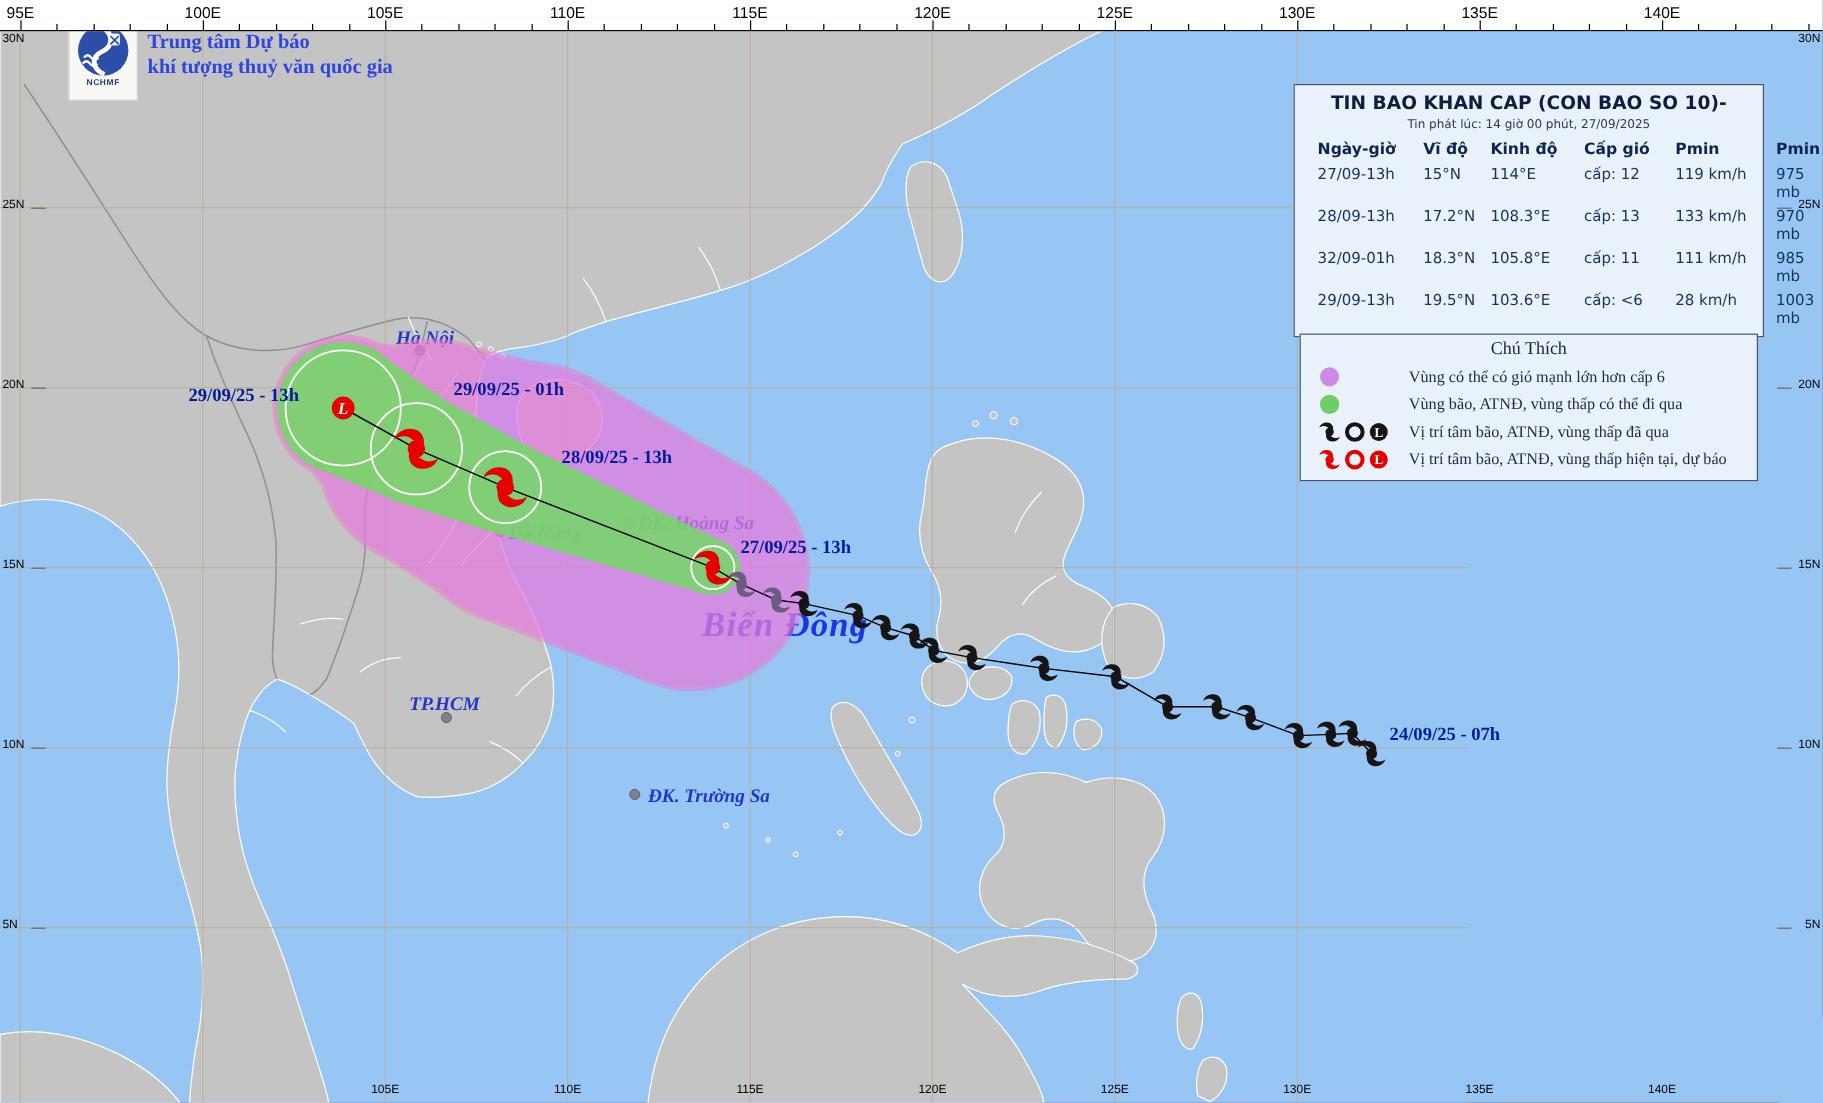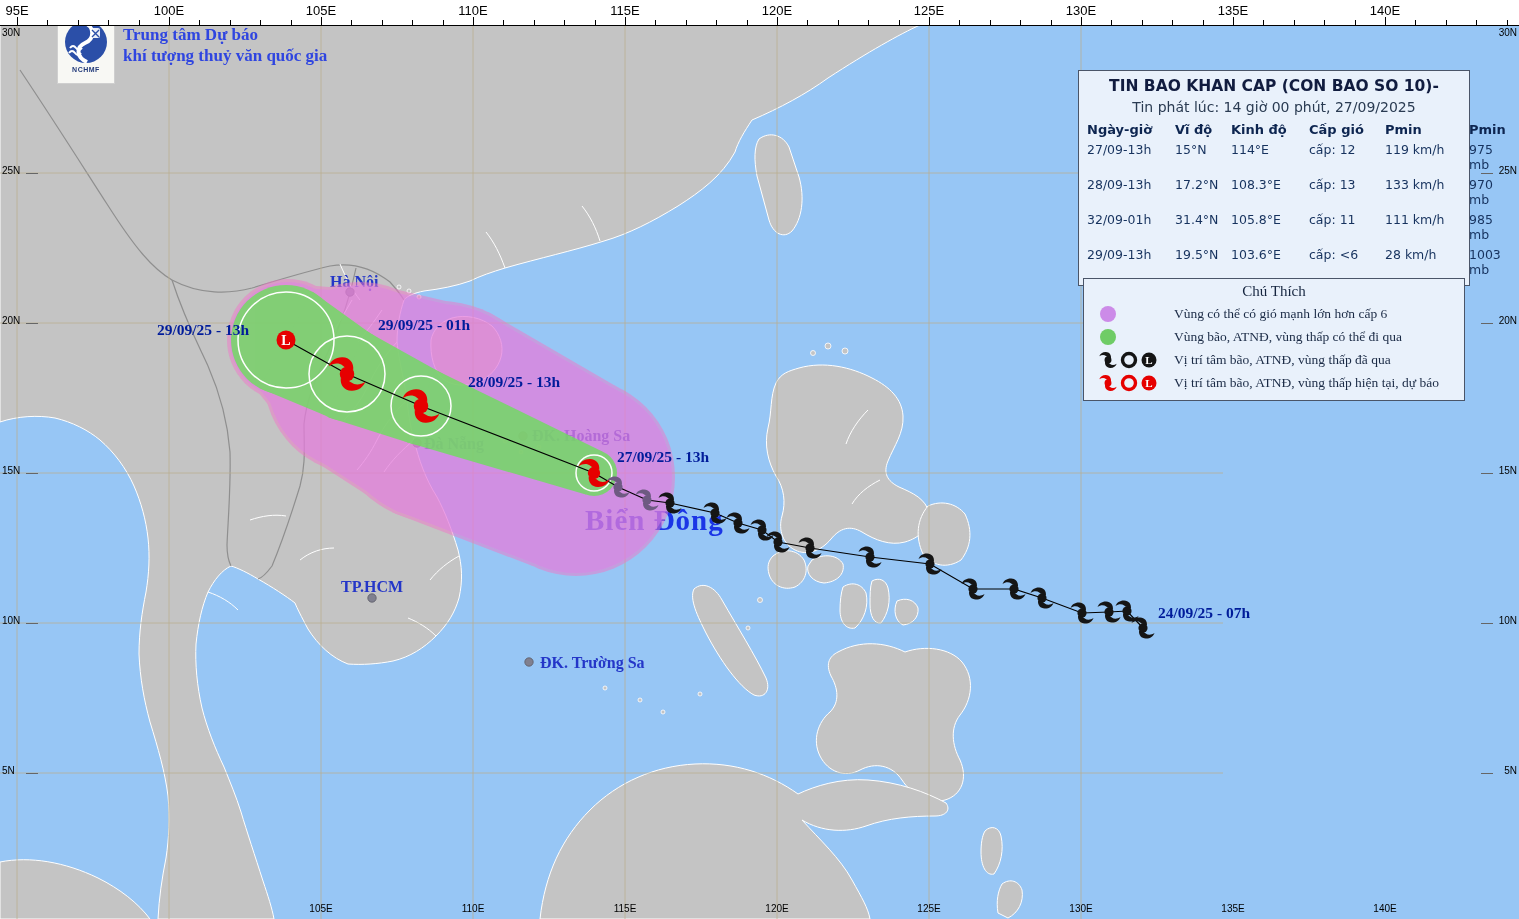"Tin phát lúc: 14 giờ" #info-sub { font-size: 14px -> 10px }
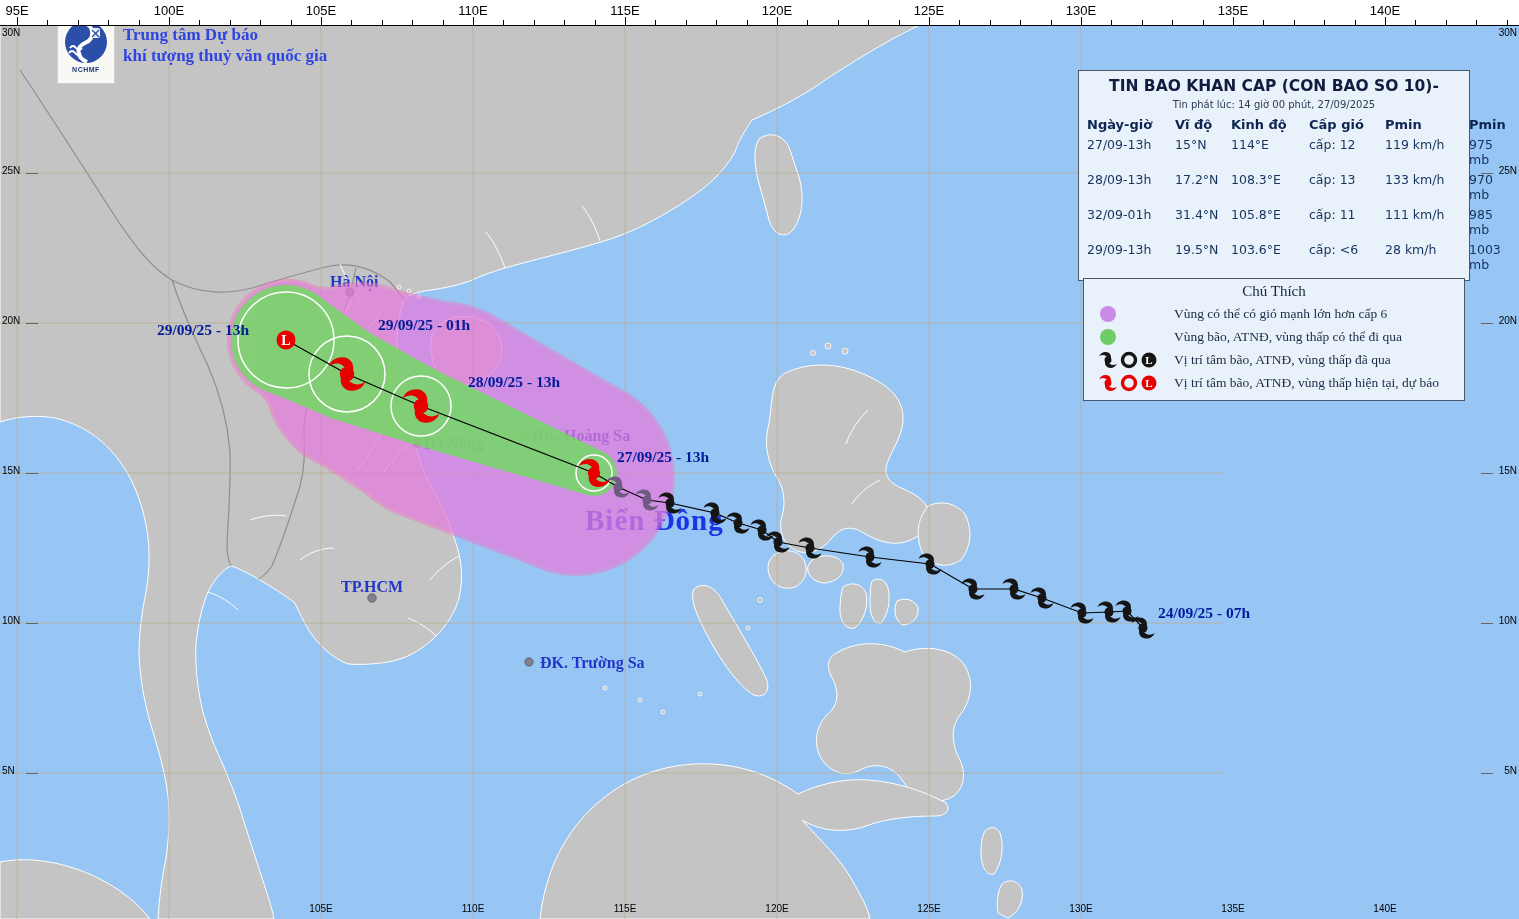"Ngày-giờ" .tbl-row { padding: 0 0 0 8px -> 0 0 0 19px }
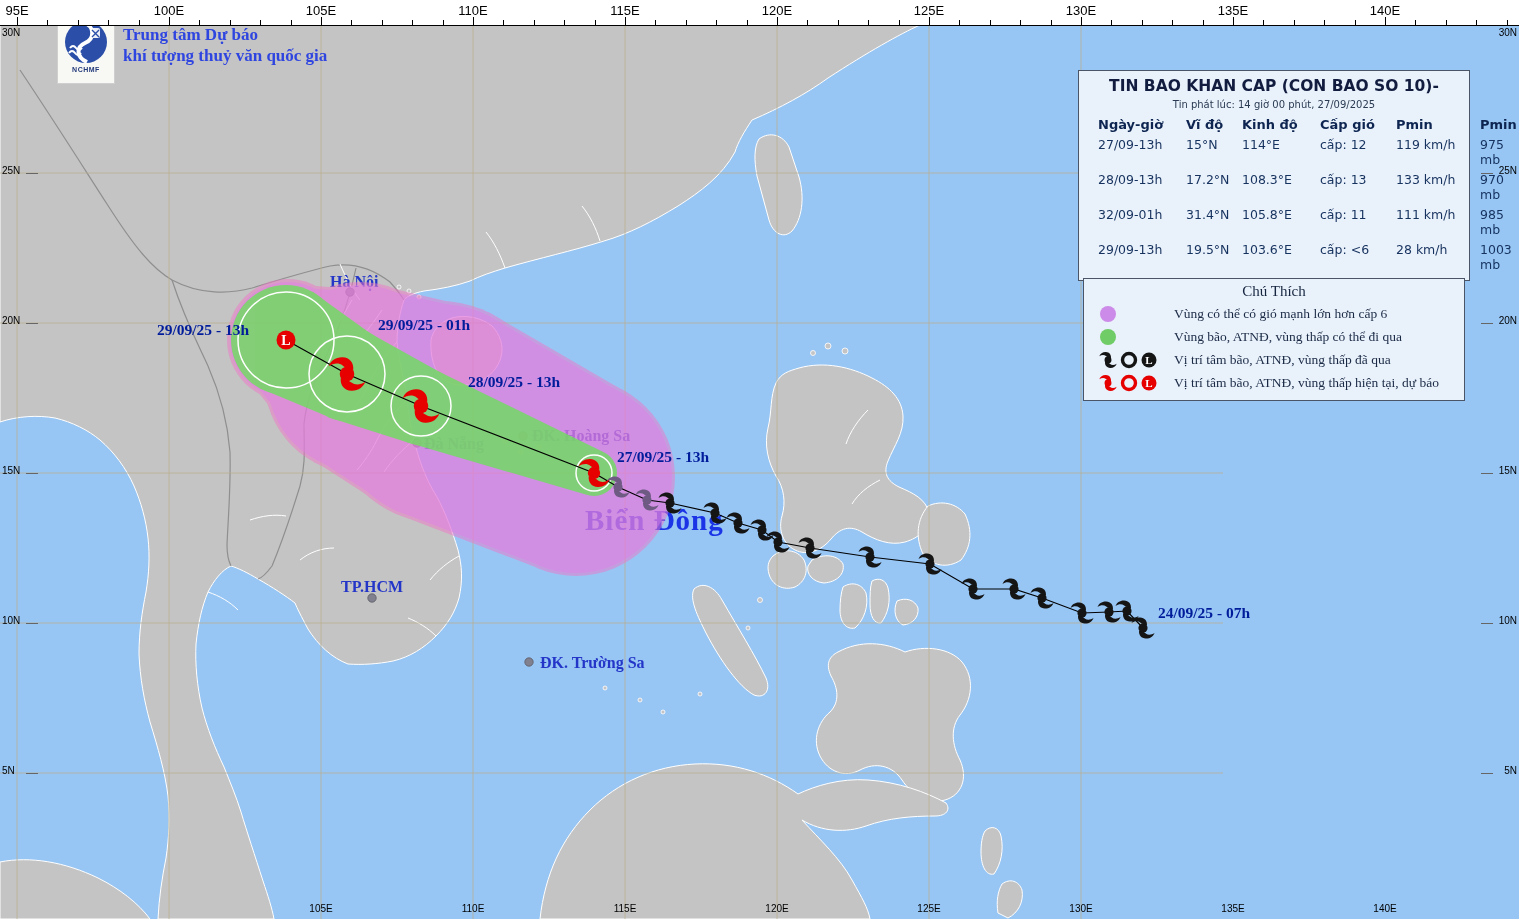"31.4°N" div { text: 31.4 -> 18.3 }
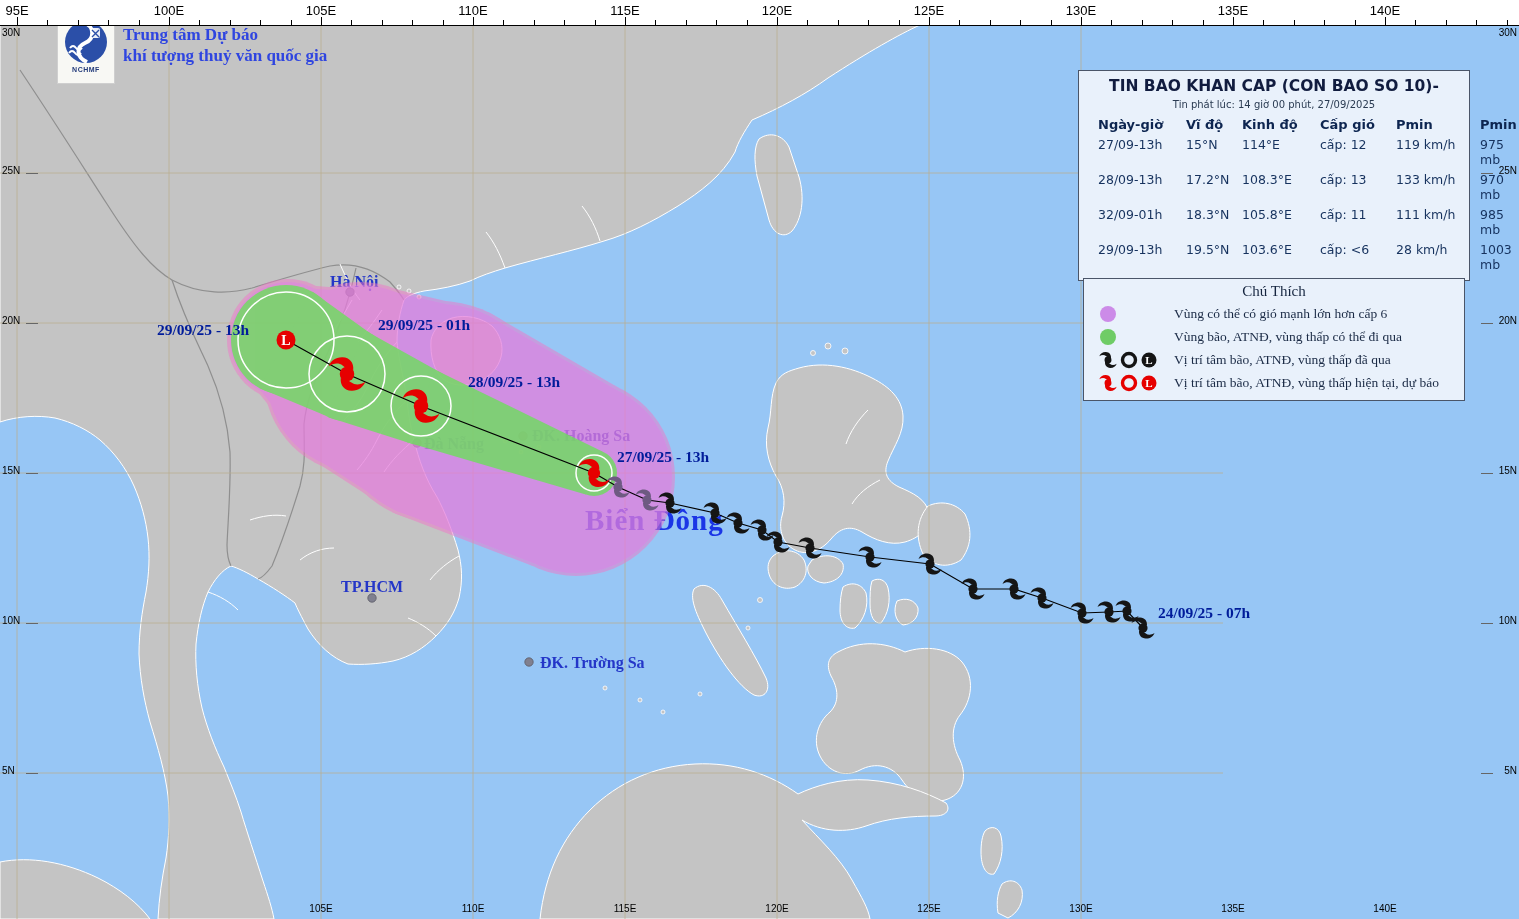"Hà Nội" #map { font-style: none -> italic }
